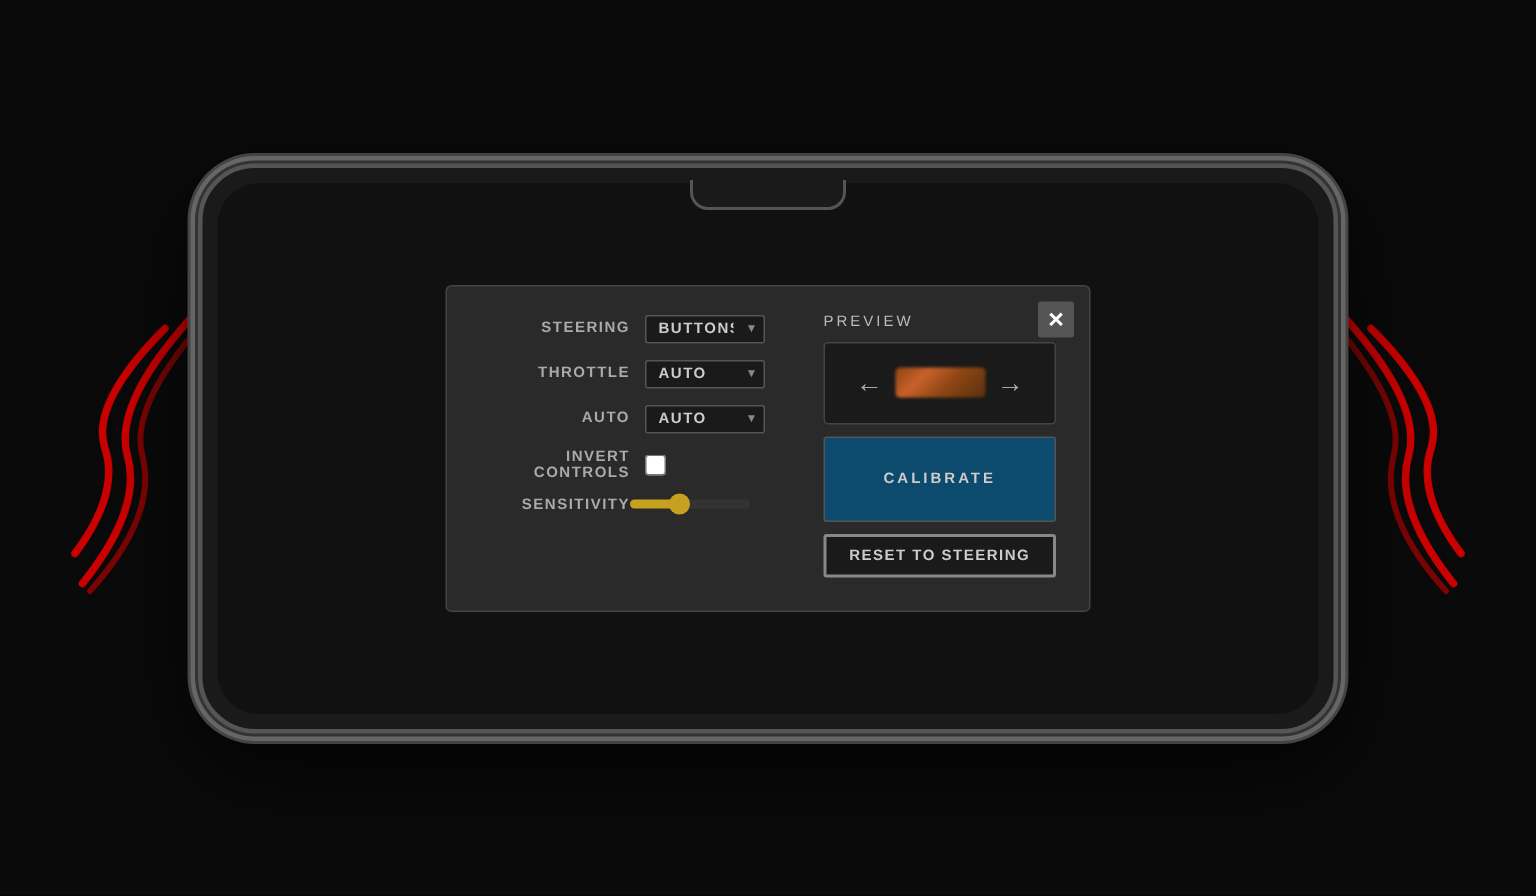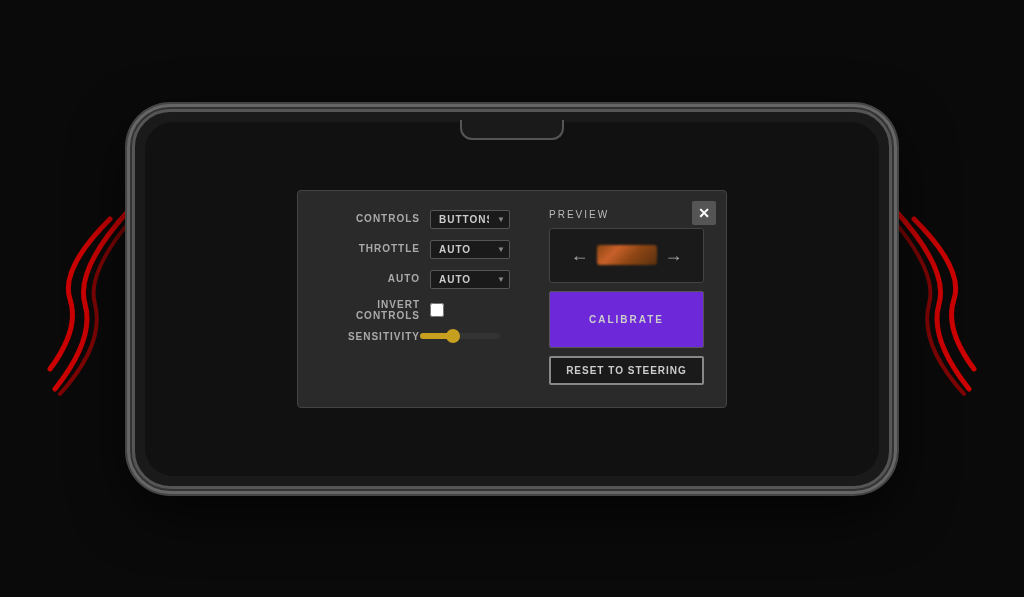"CONTROLS" span.form-label { text: CONTROLS -> STEERING }
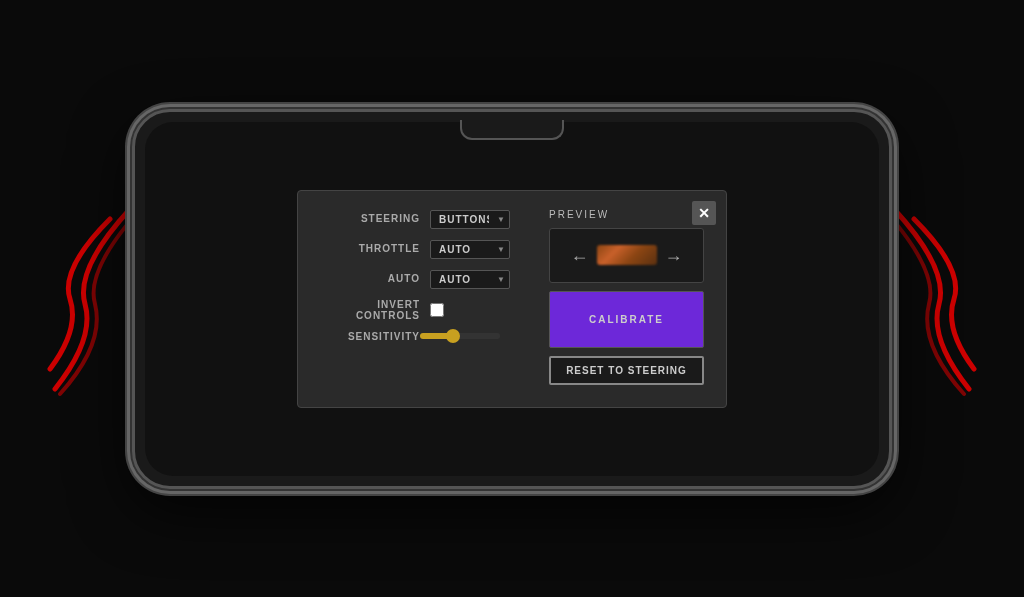"CALIBRATE" .calibrate-btn { background: #6d28d9 -> #0c4a6e }
